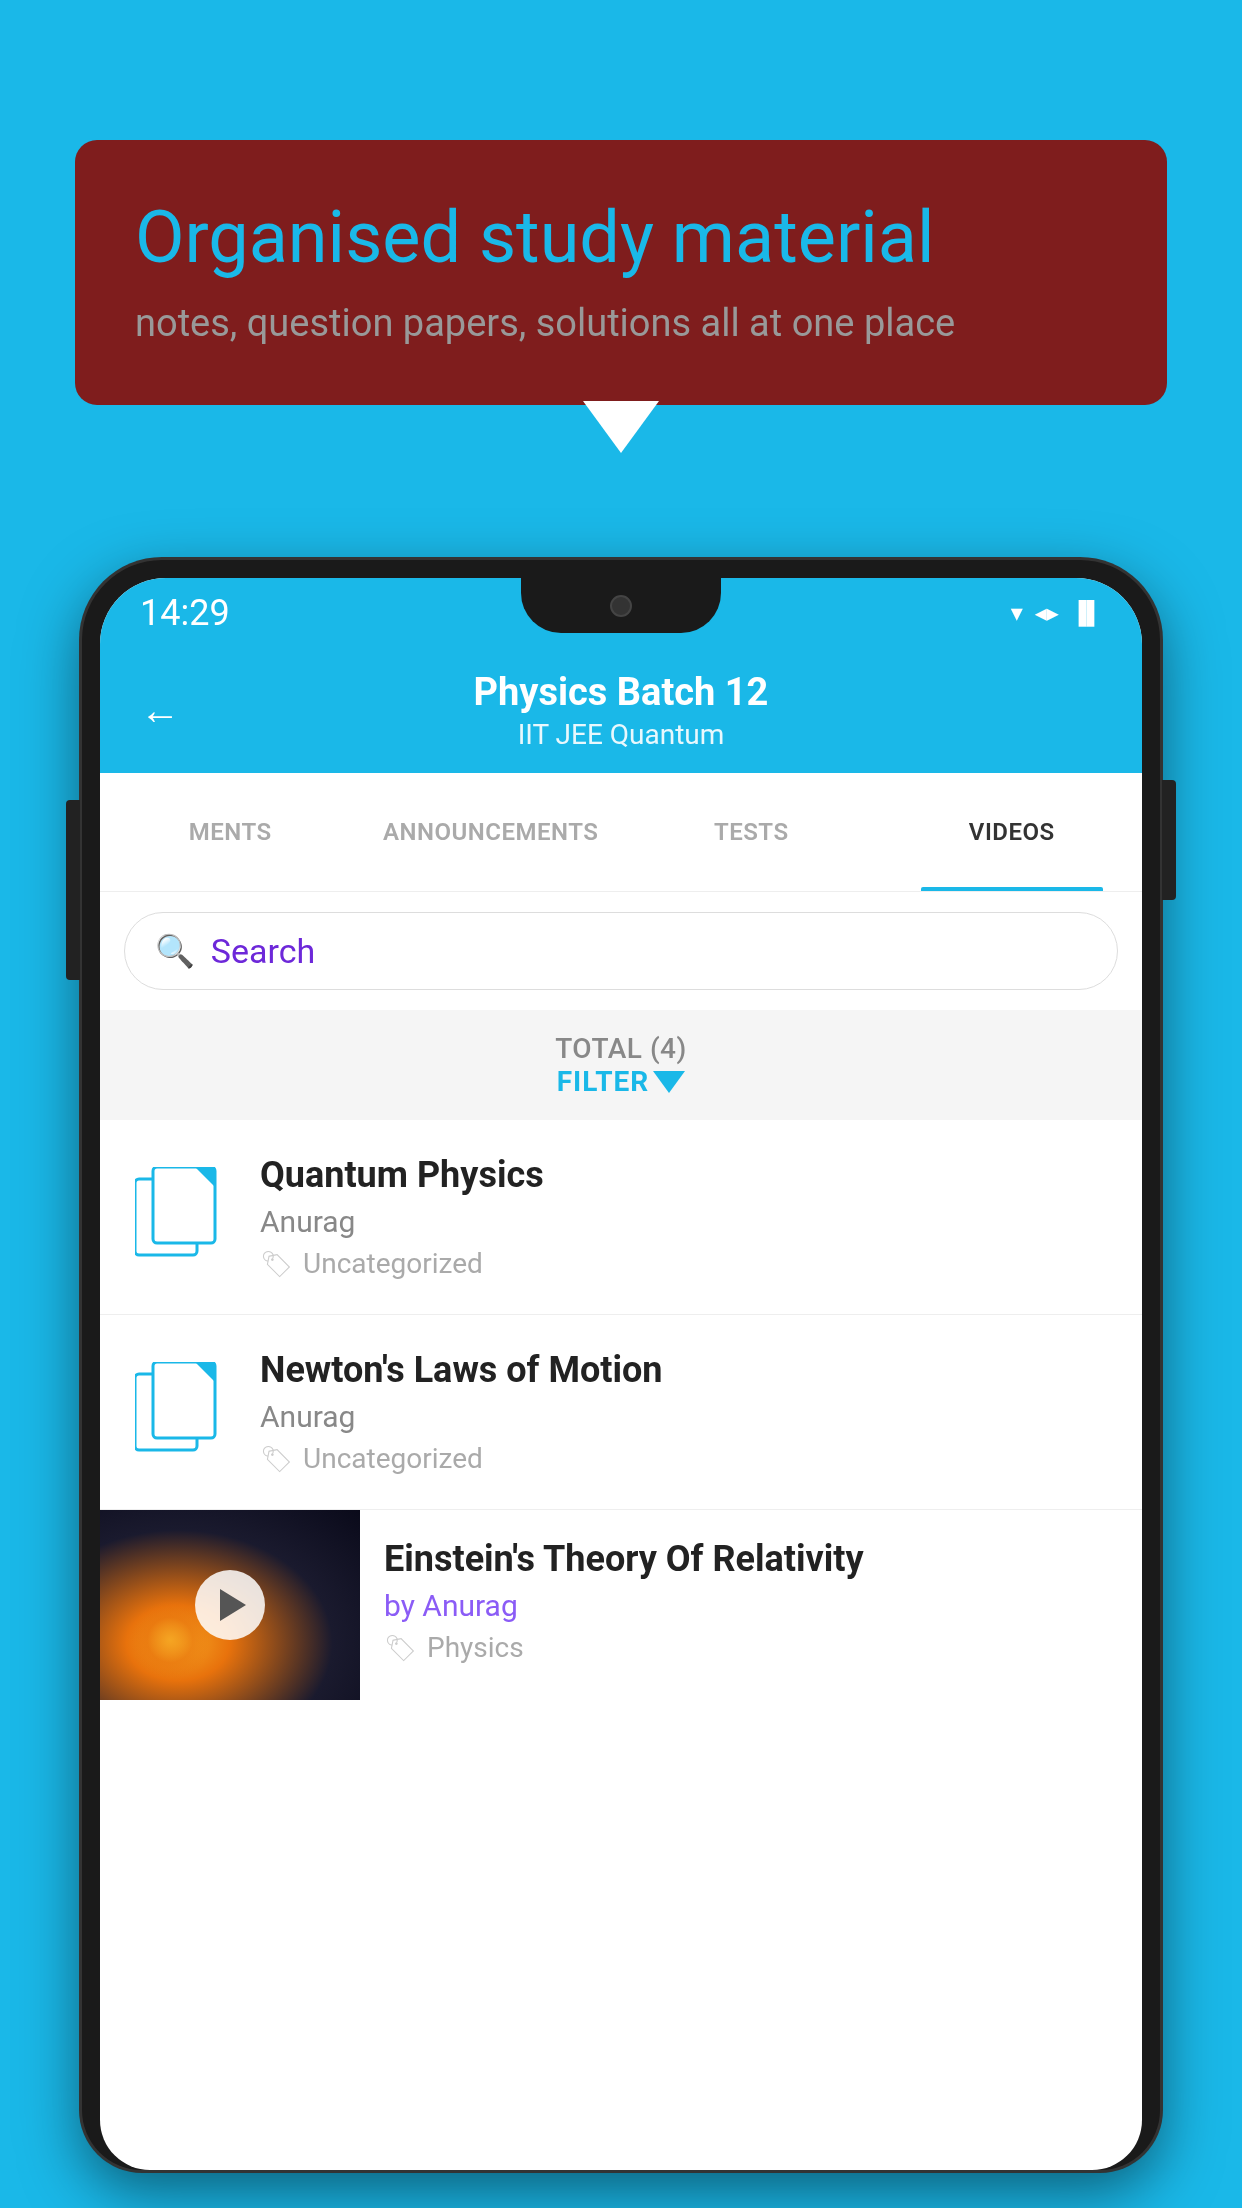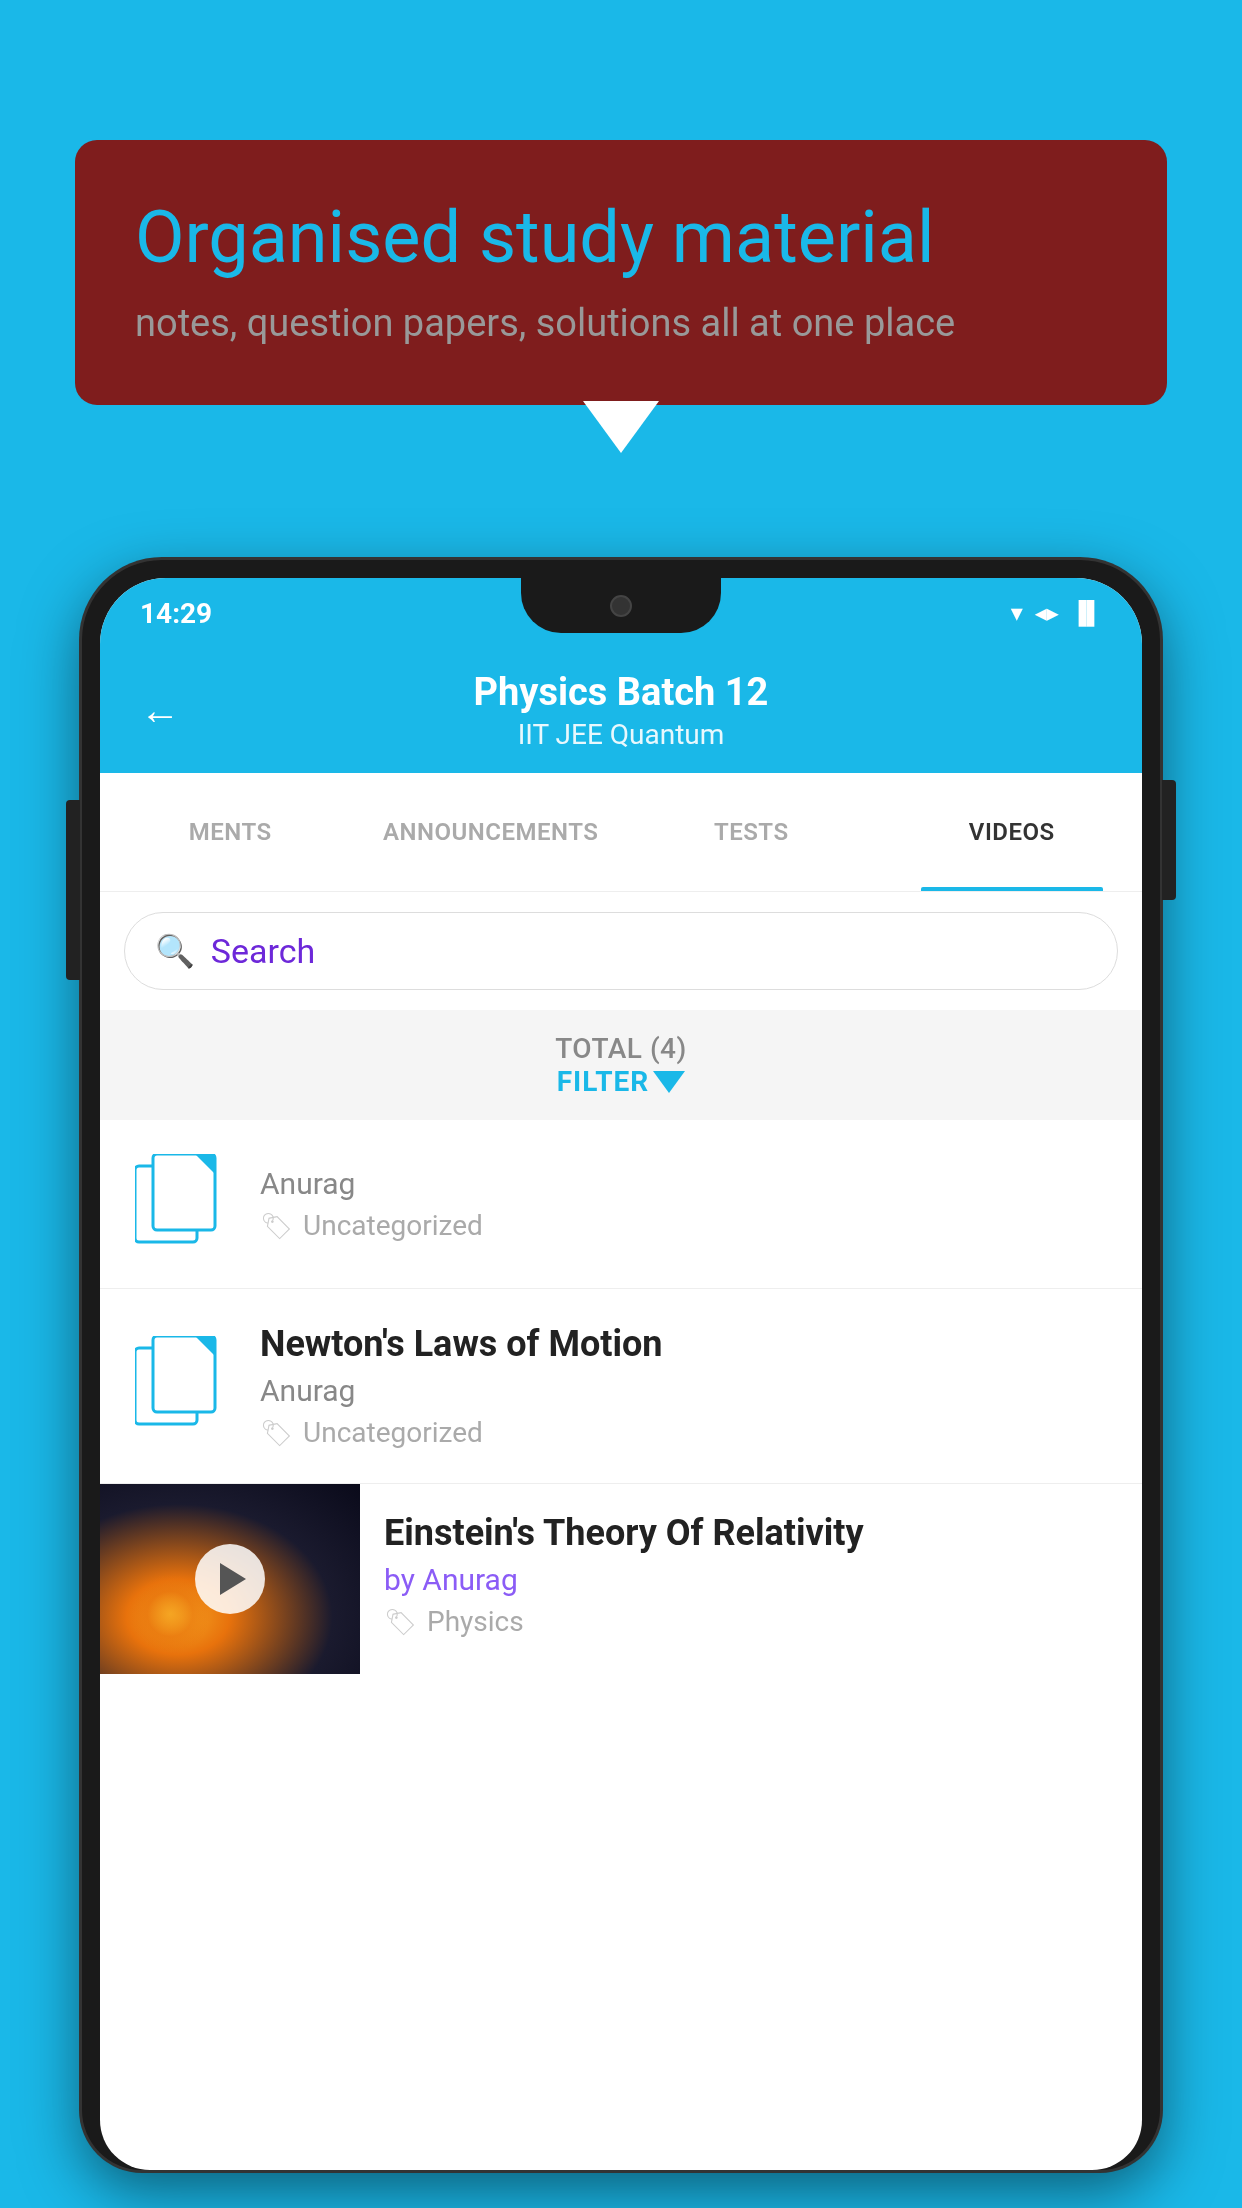"14:29" .status-time { font-size: 28px -> 36px; font-weight: 700 -> 400 }
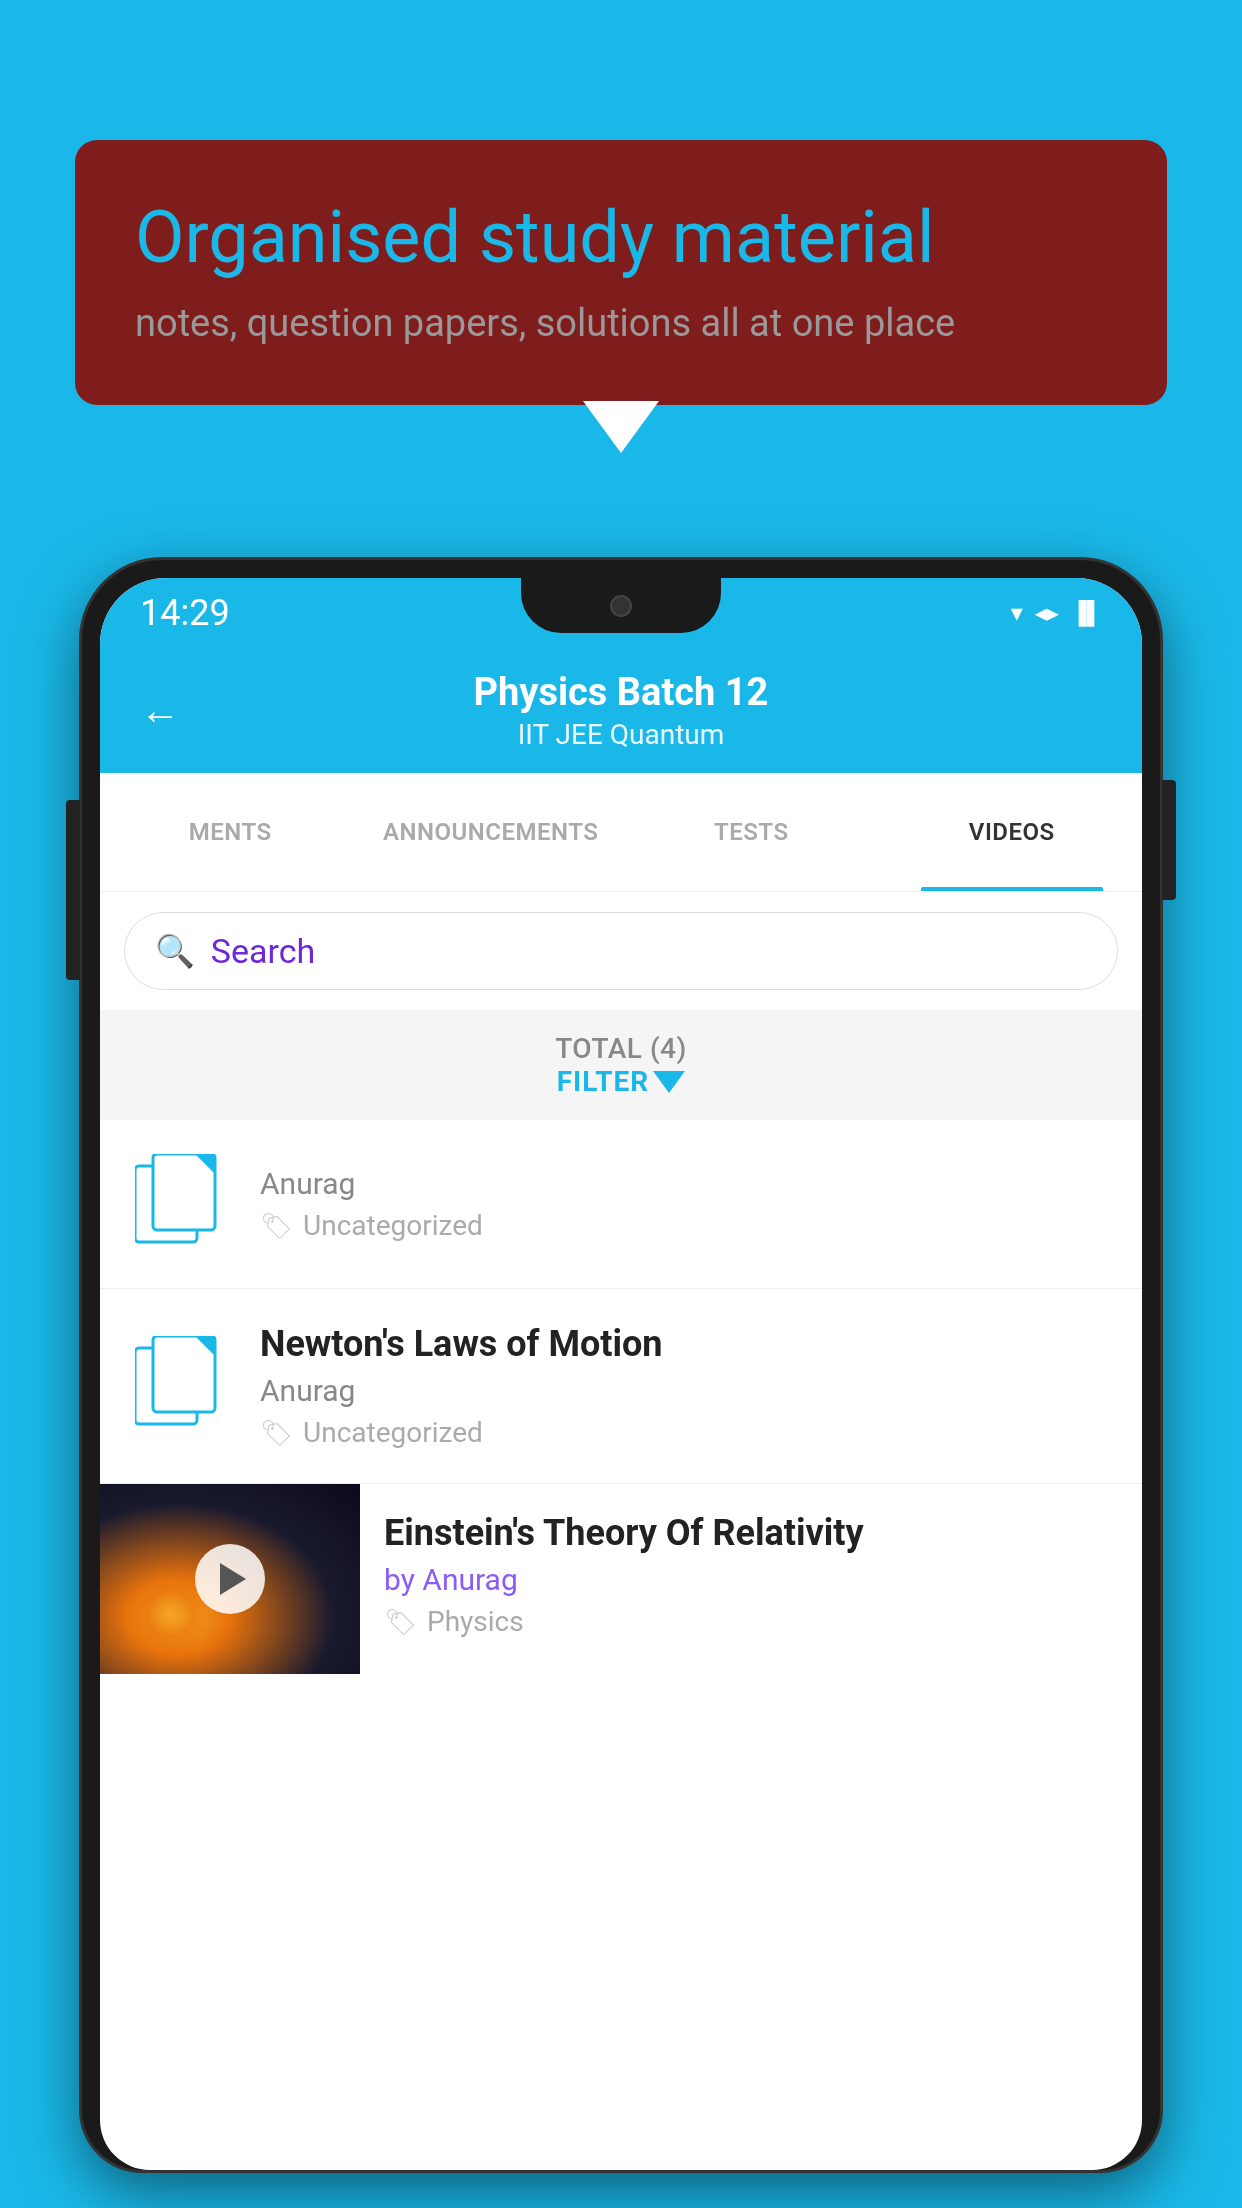"Quantum Physics" div.item-title { html: none -> <div>Quantum Physics</div> }
